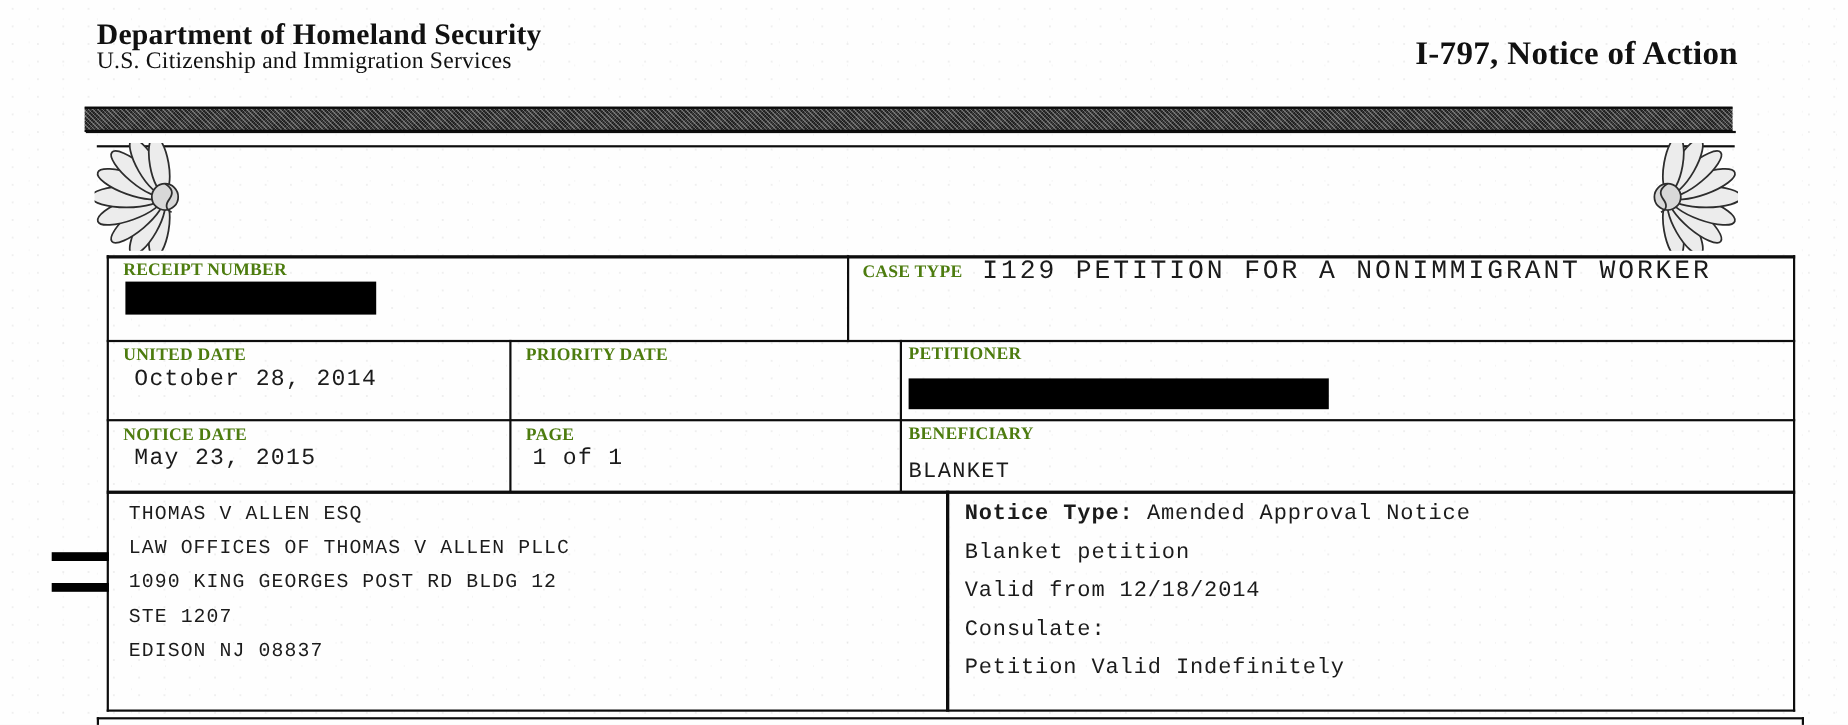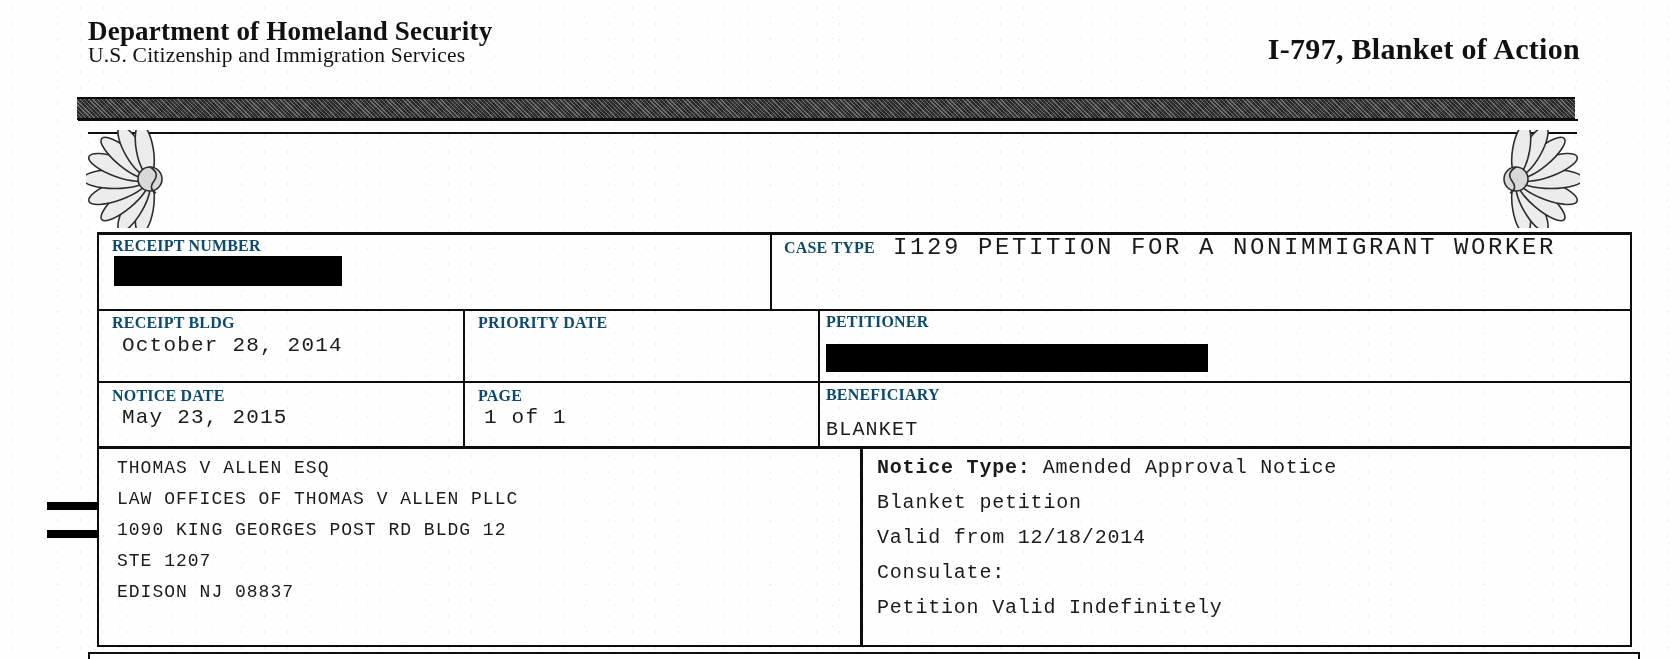"I-797, Blanket of Action" div.abs { text: Blanket -> Notice }
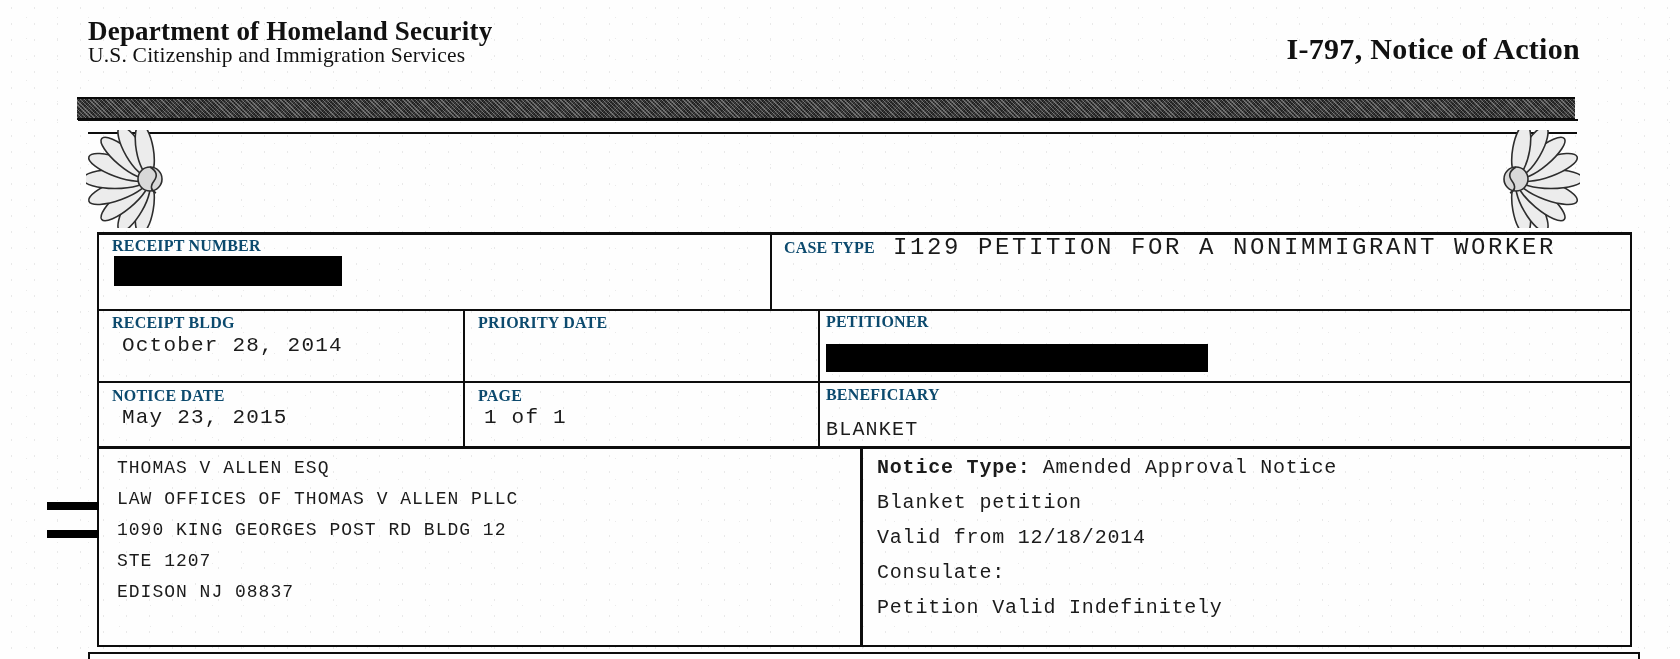"RECEIPT NUMBER" .label { color: #0c4a6e -> #4d7c0f }
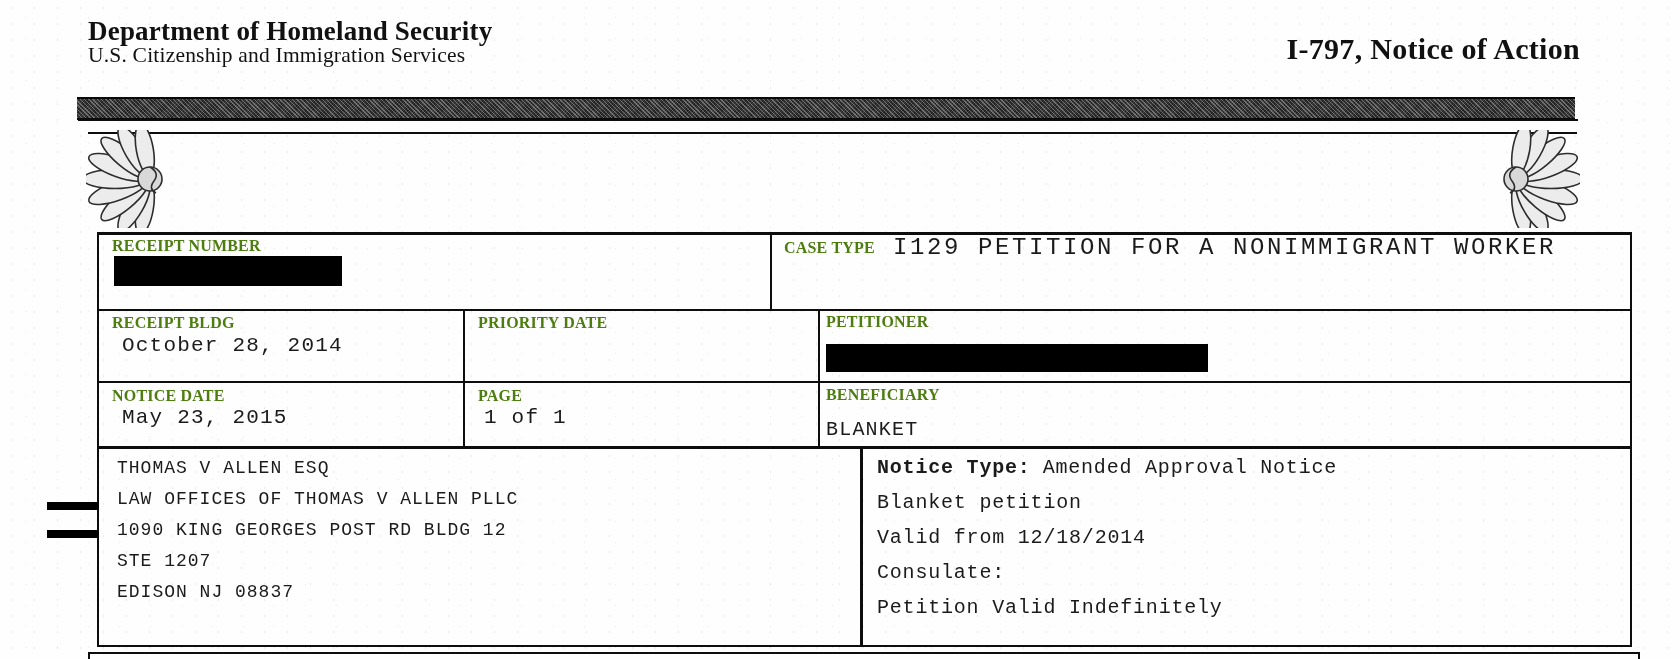"RECEIPT BLDG" div.abs { text: RECEIPT BLDG -> UNITED DATE }
